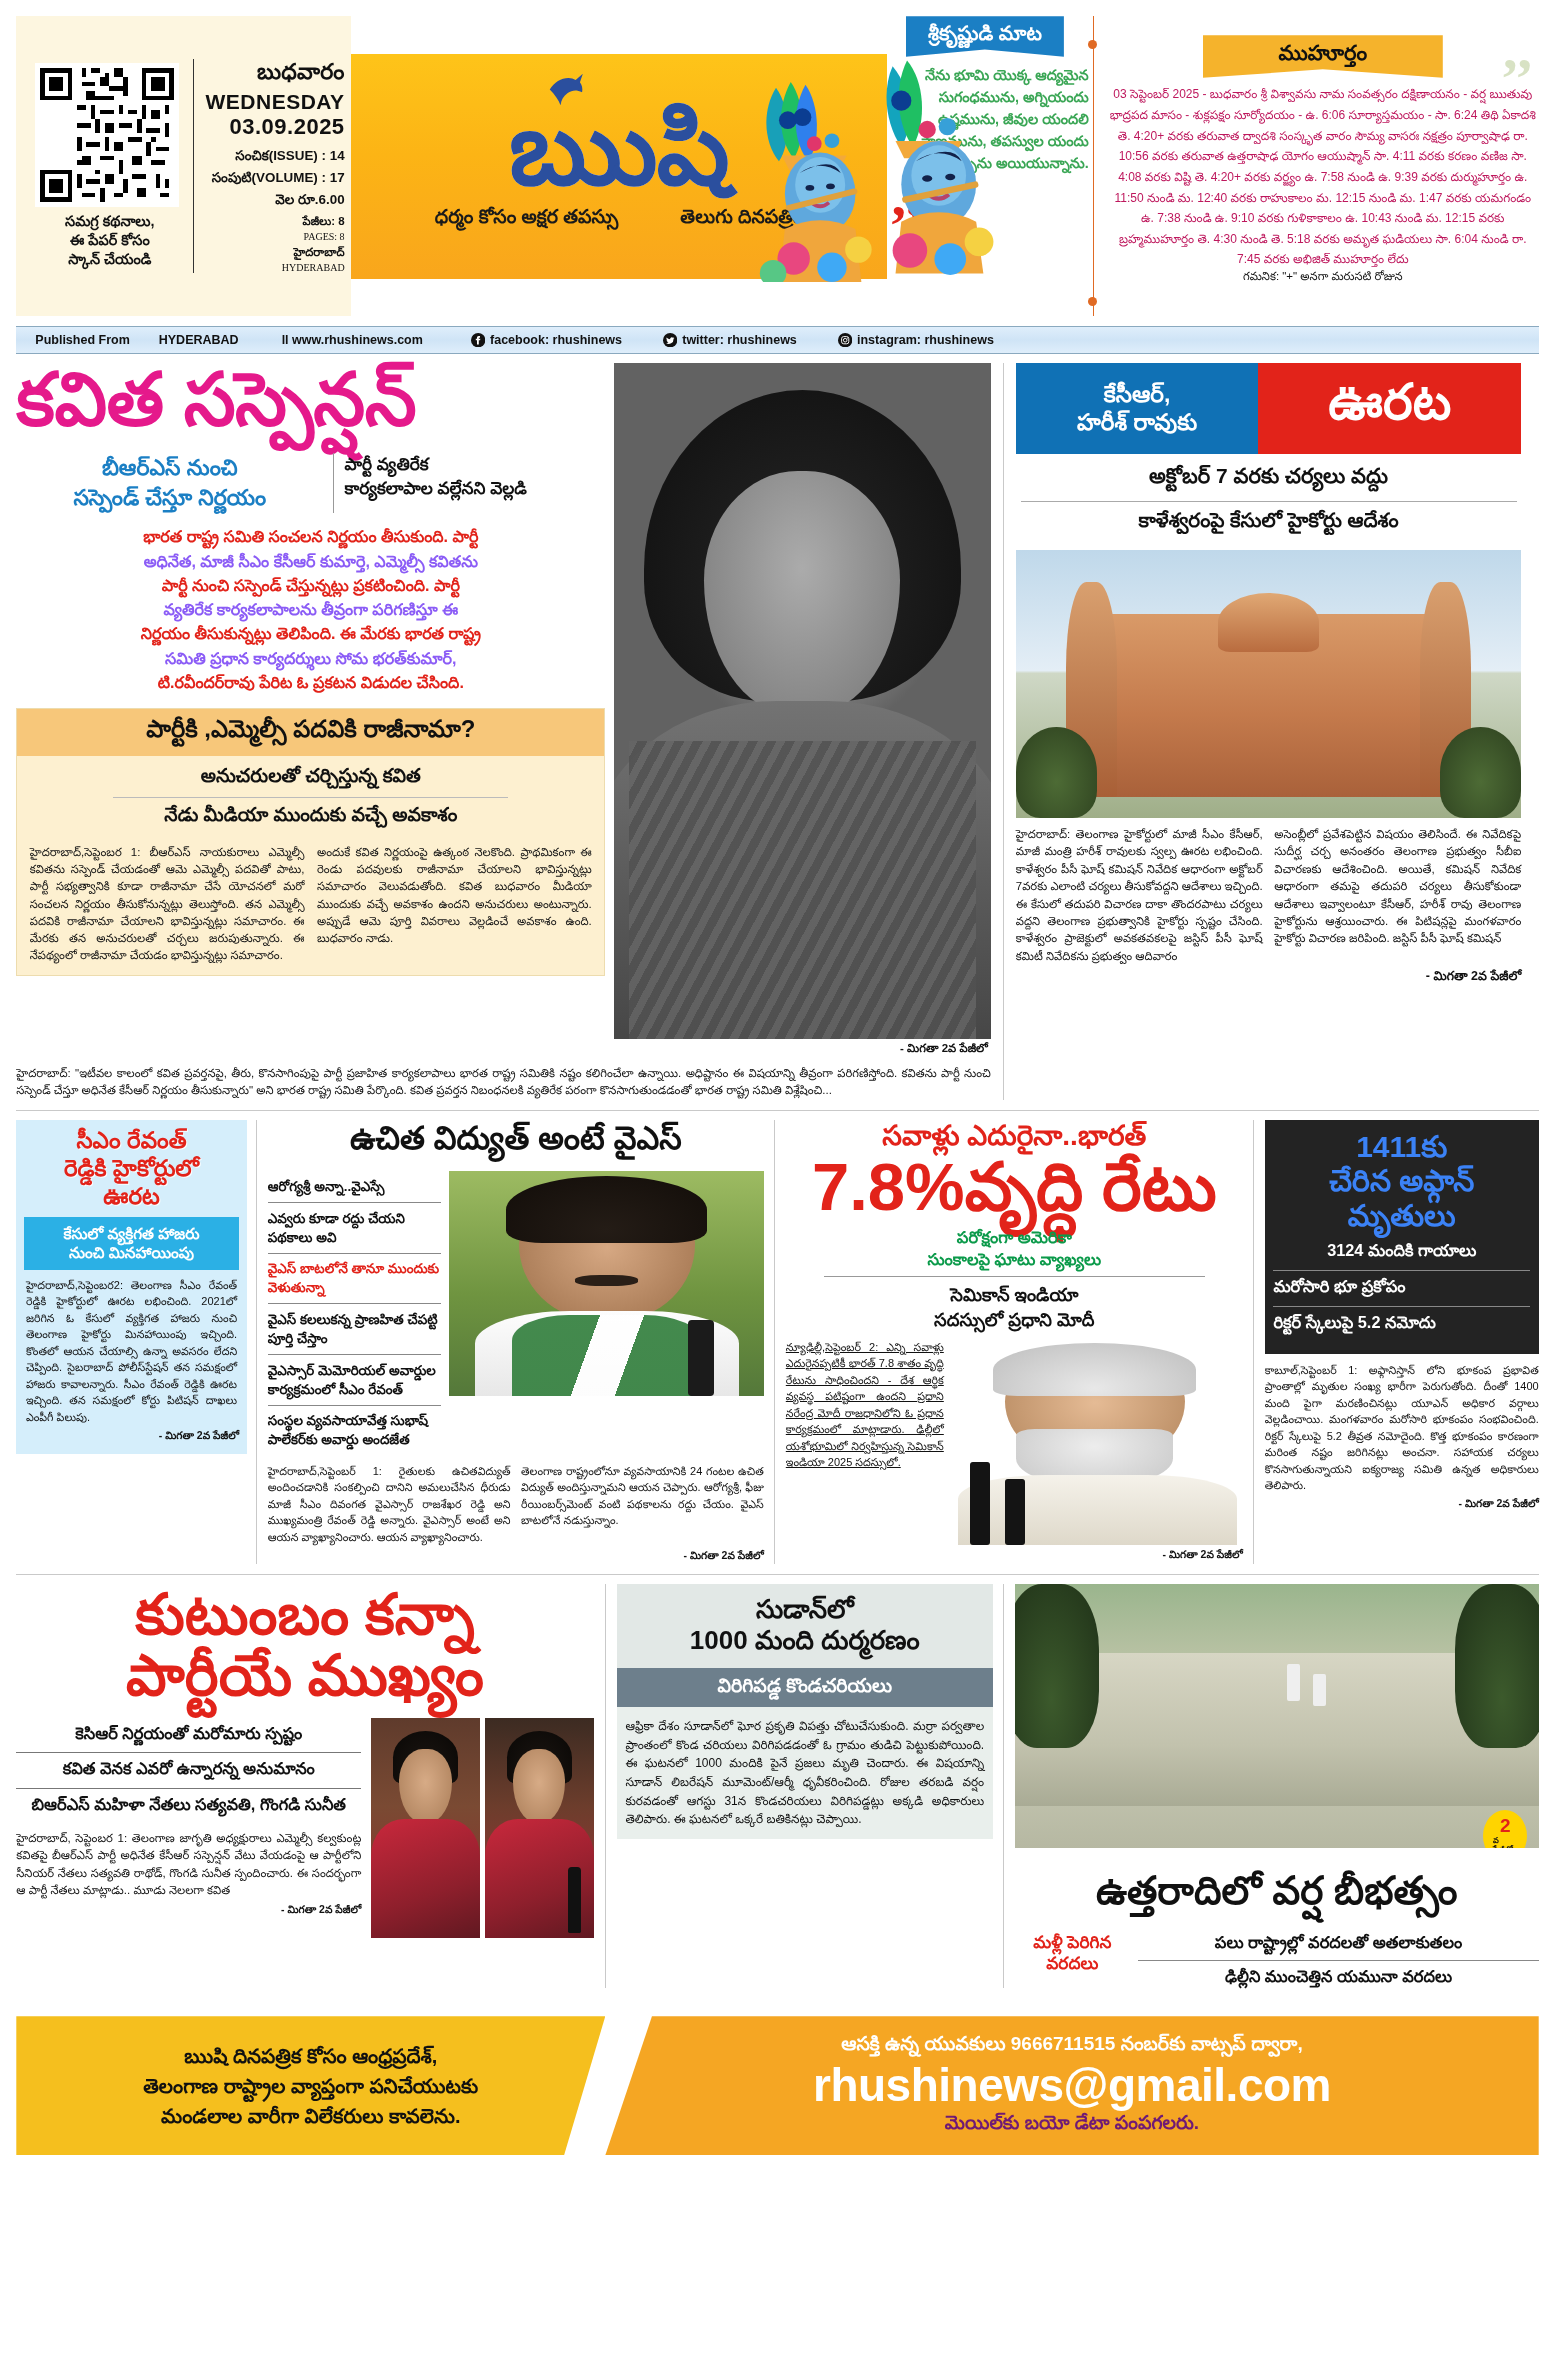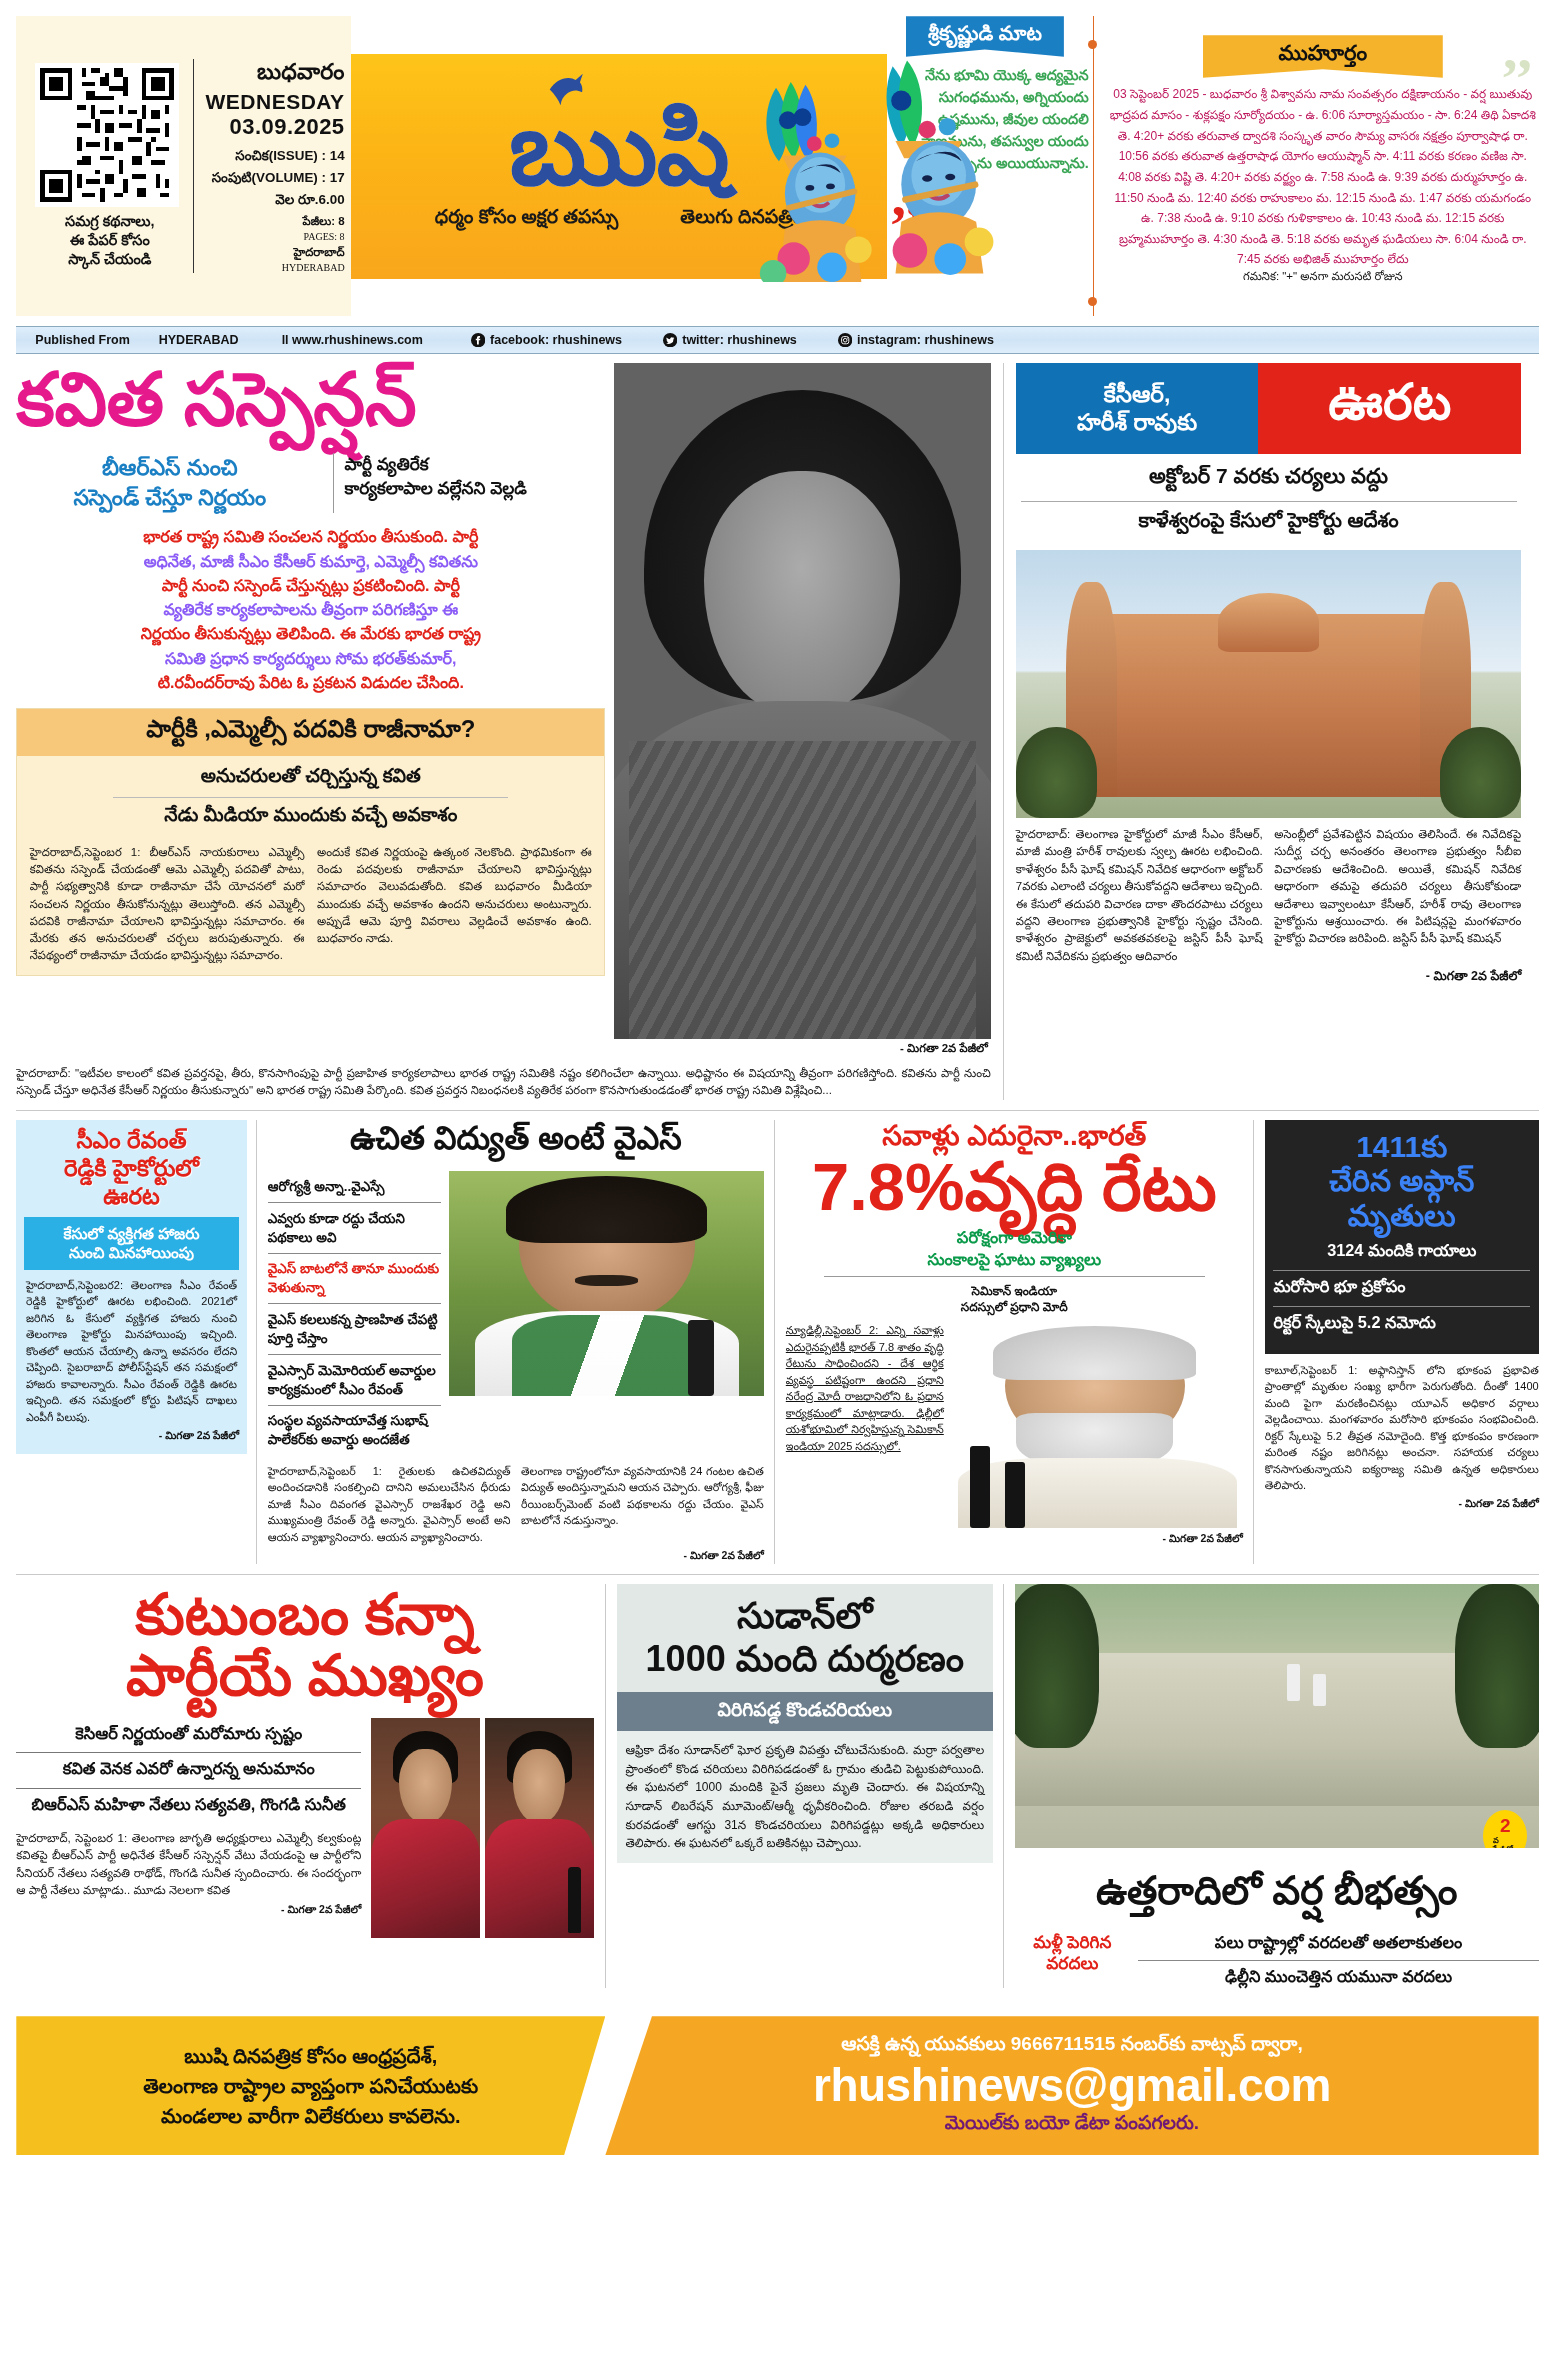"సెమికాన్ ఇండియా" .r2c-sub2 { font-size: 12px -> 18px }
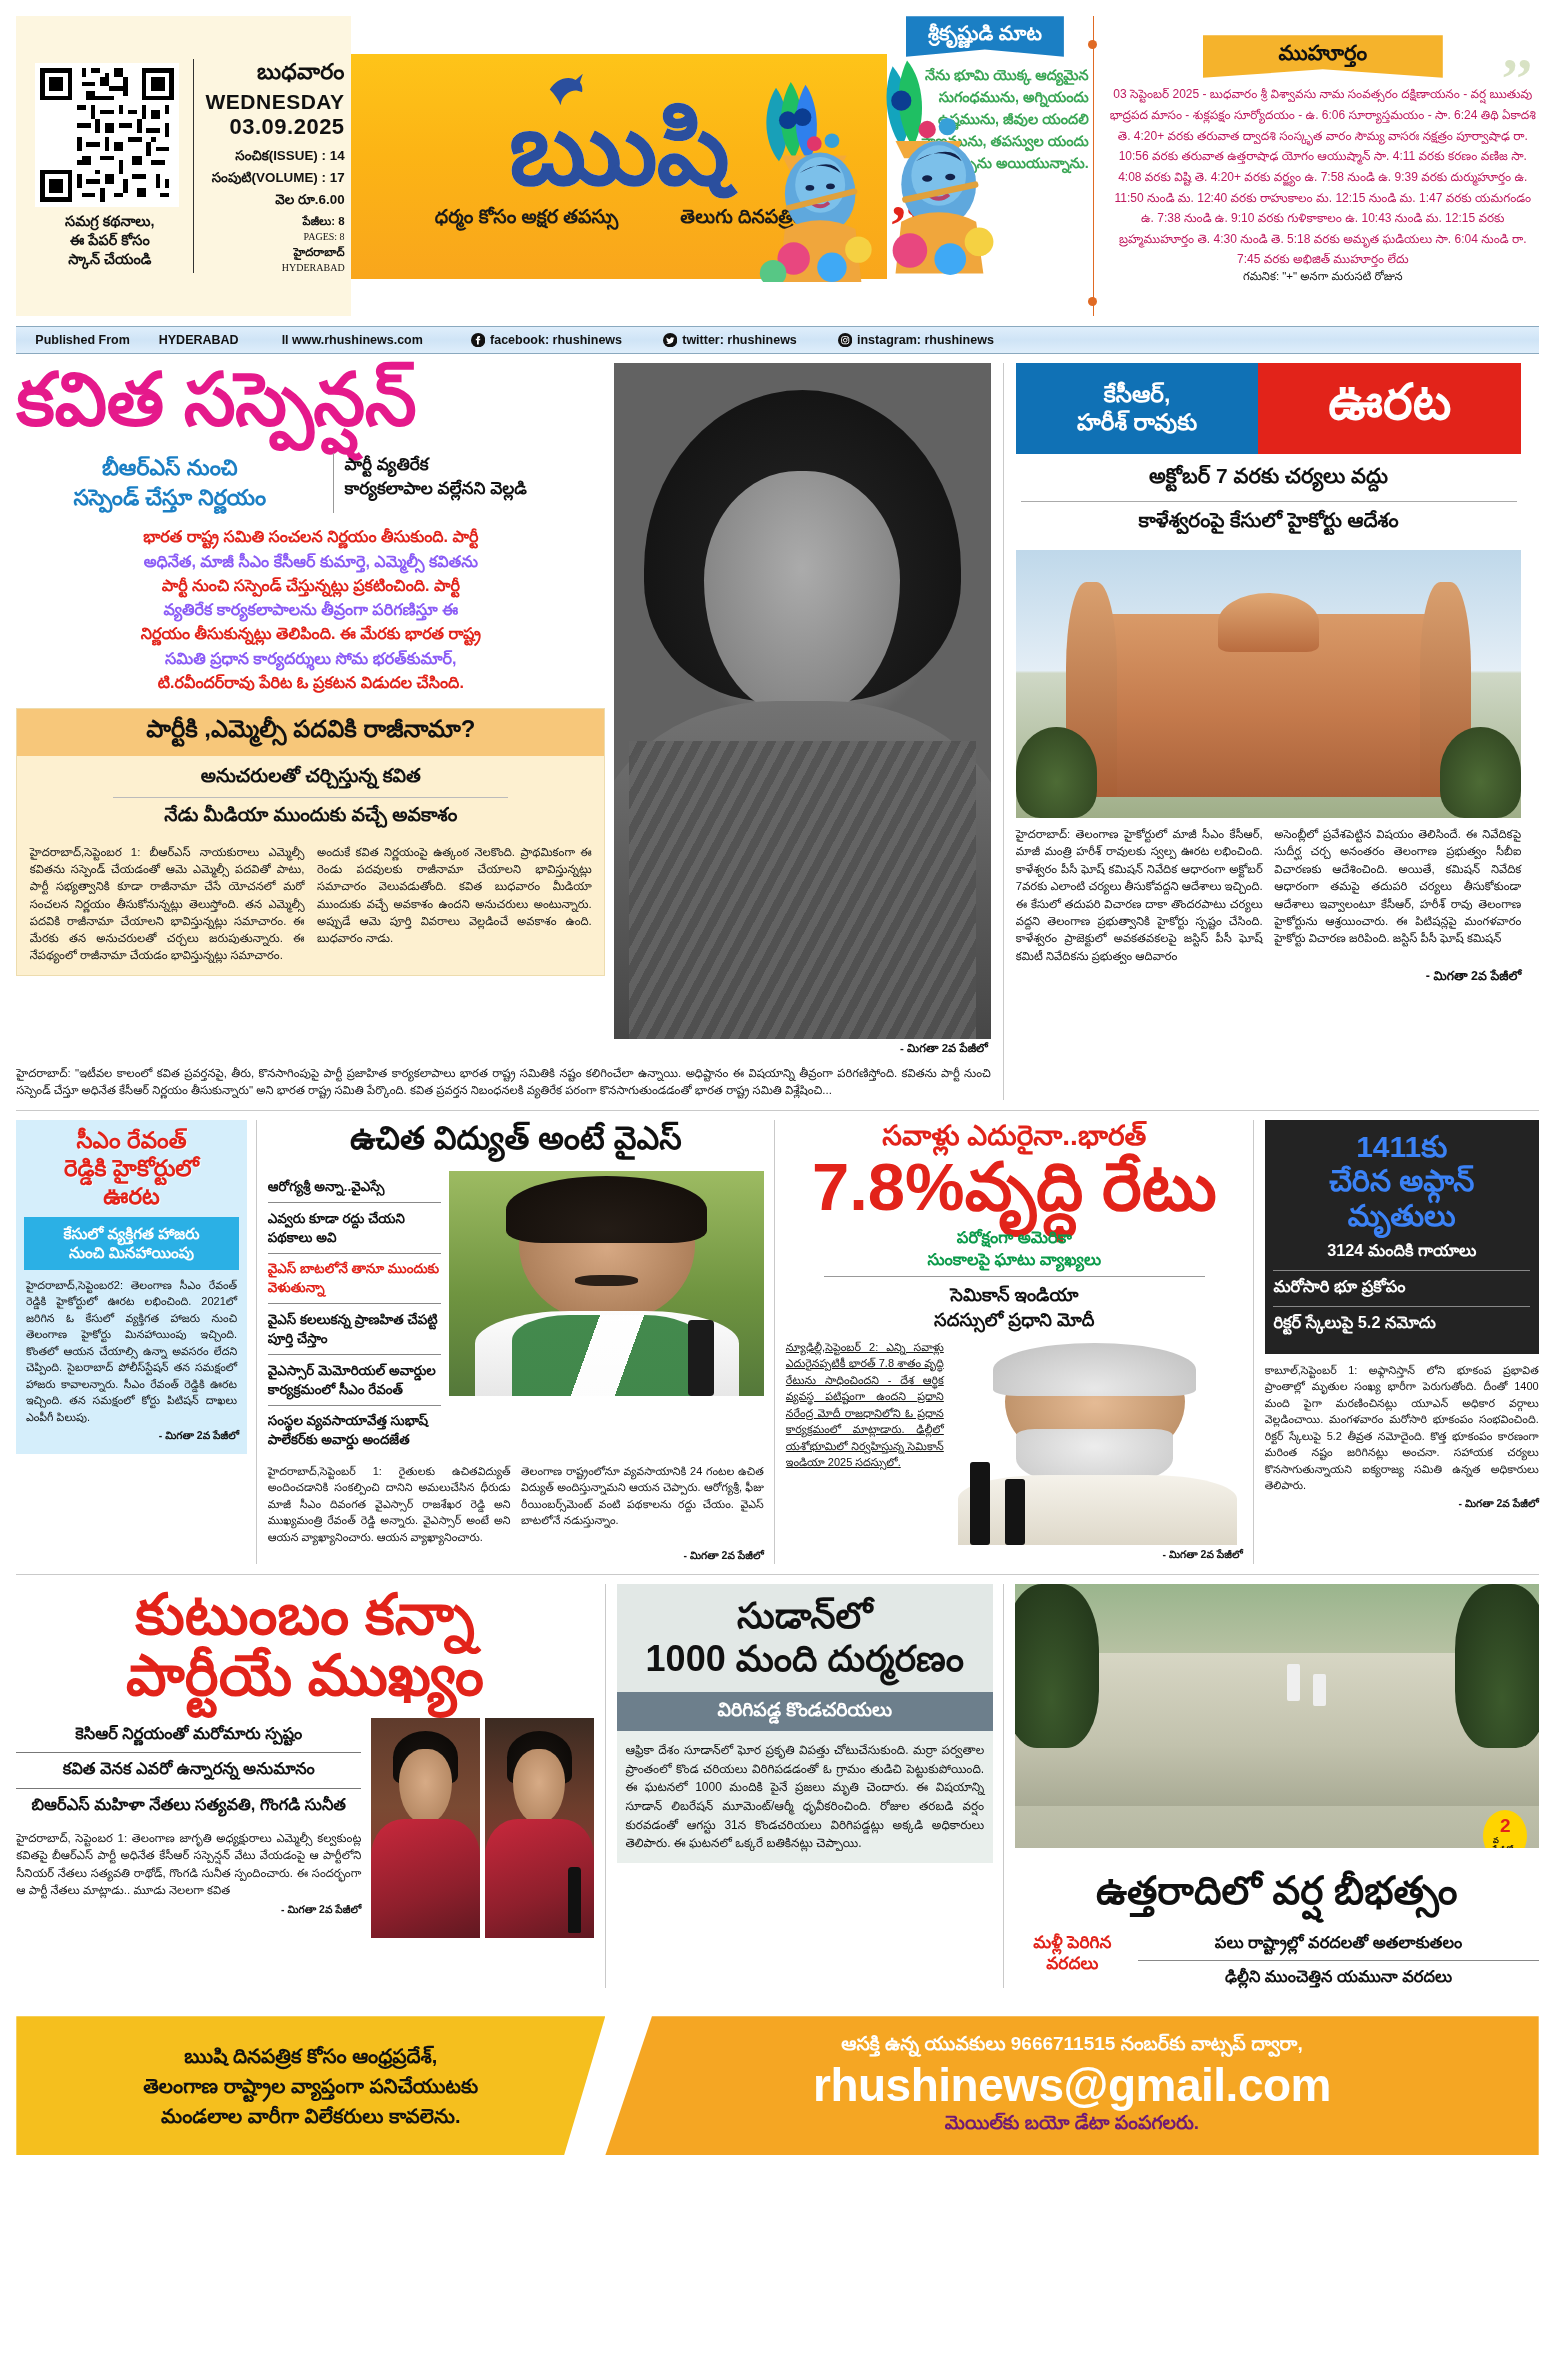"సుడాన్‌లో" .greybox h2 { font-size: 36px -> 26px }
